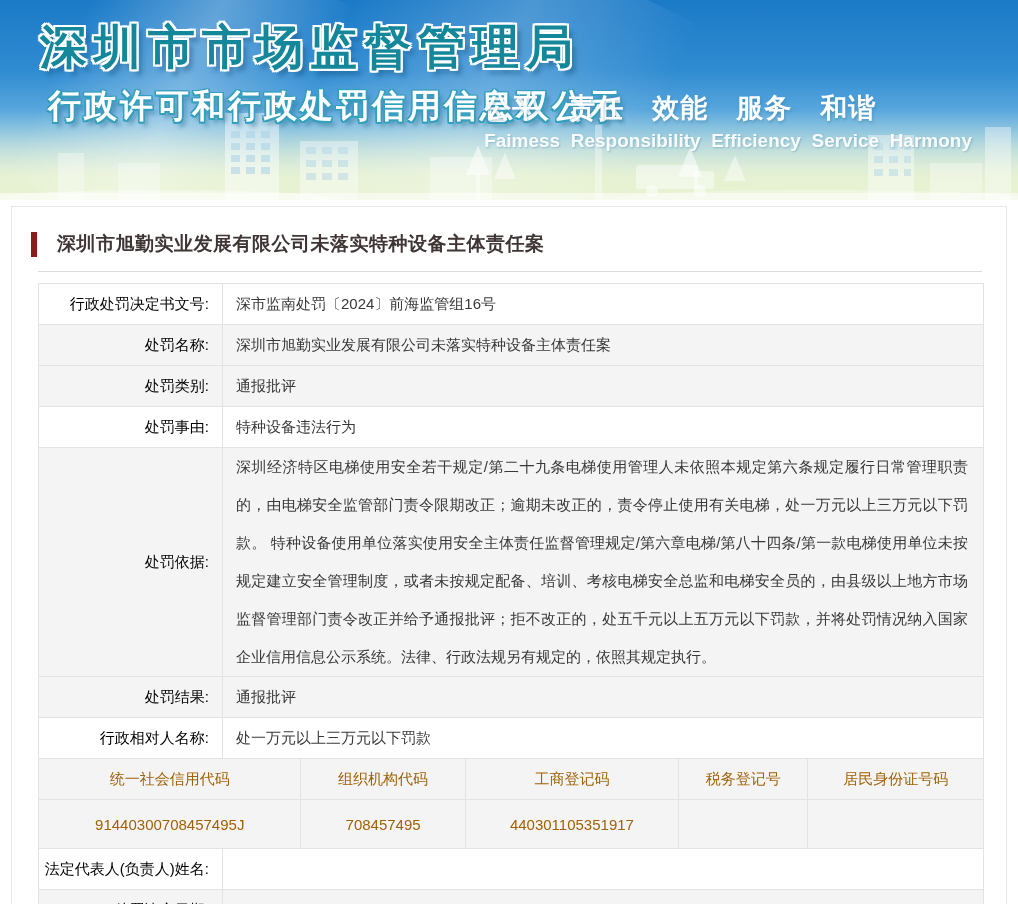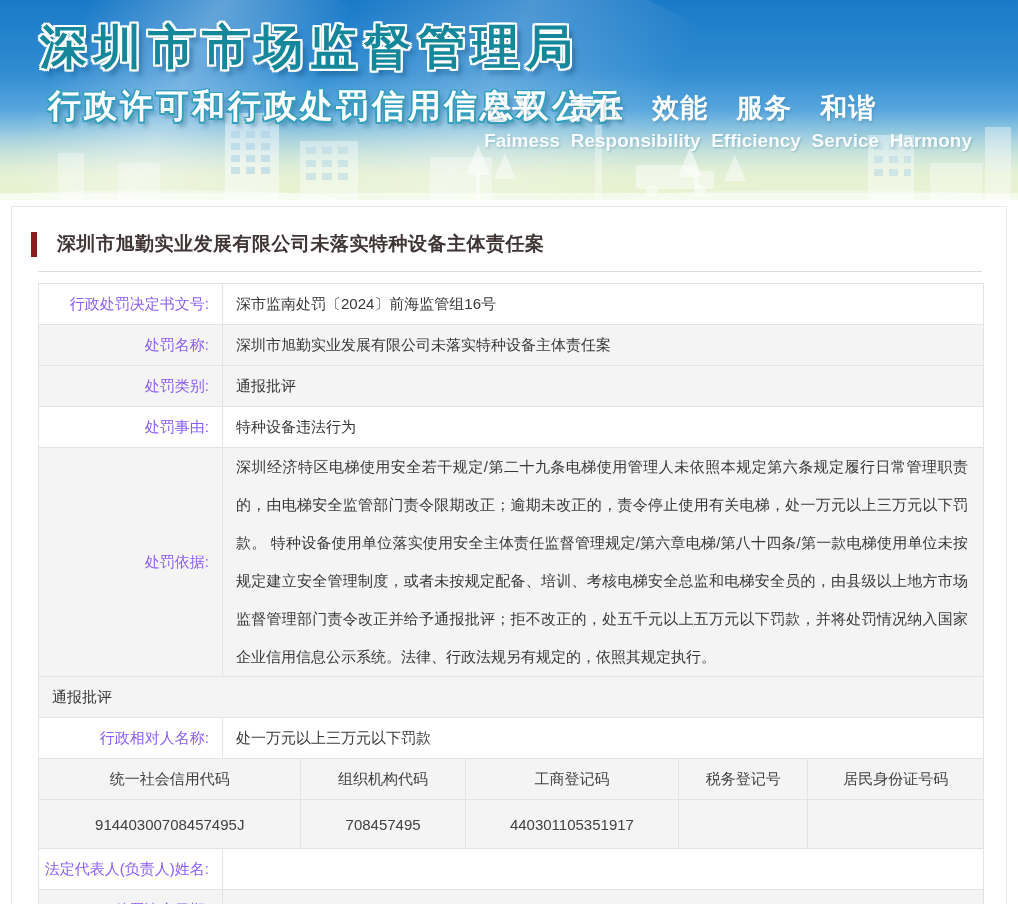"行政处罚决定书文号:" .cell-label { color: #8b5cf6 -> #000000 }
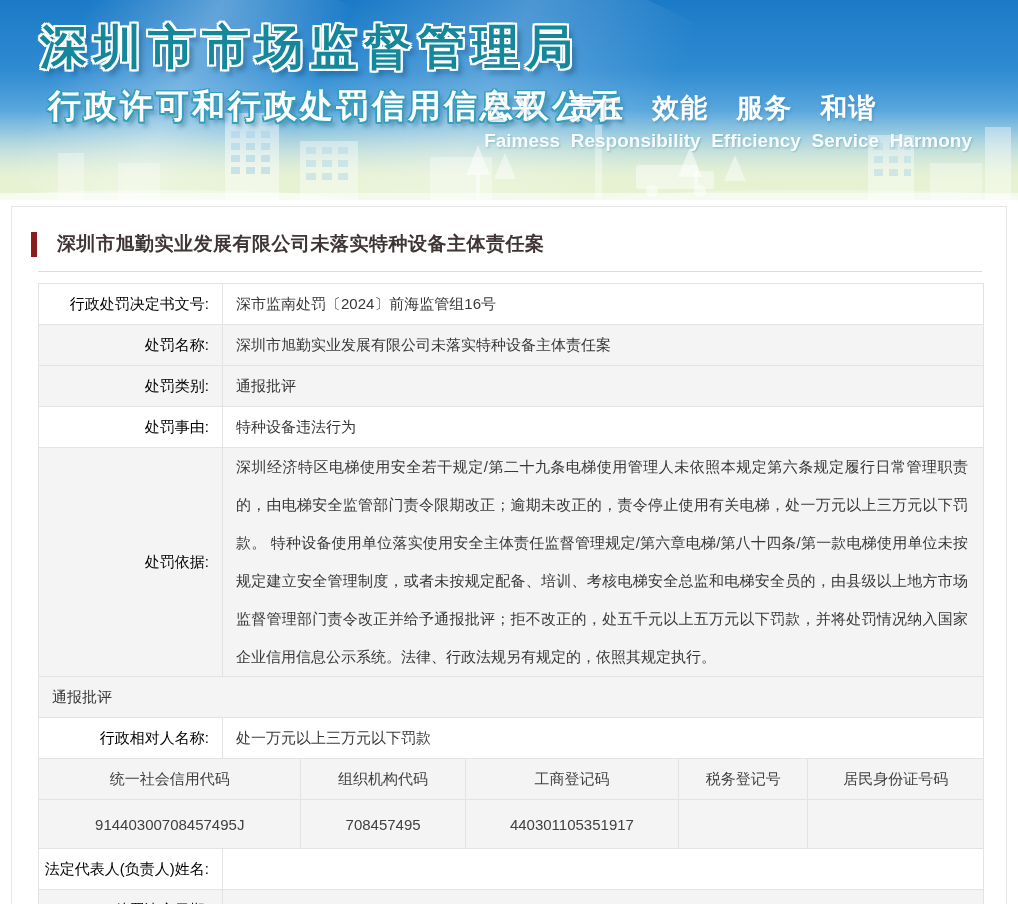"处罚结果:" div.cell-label { html: none -> <div>处罚结果:</div> }
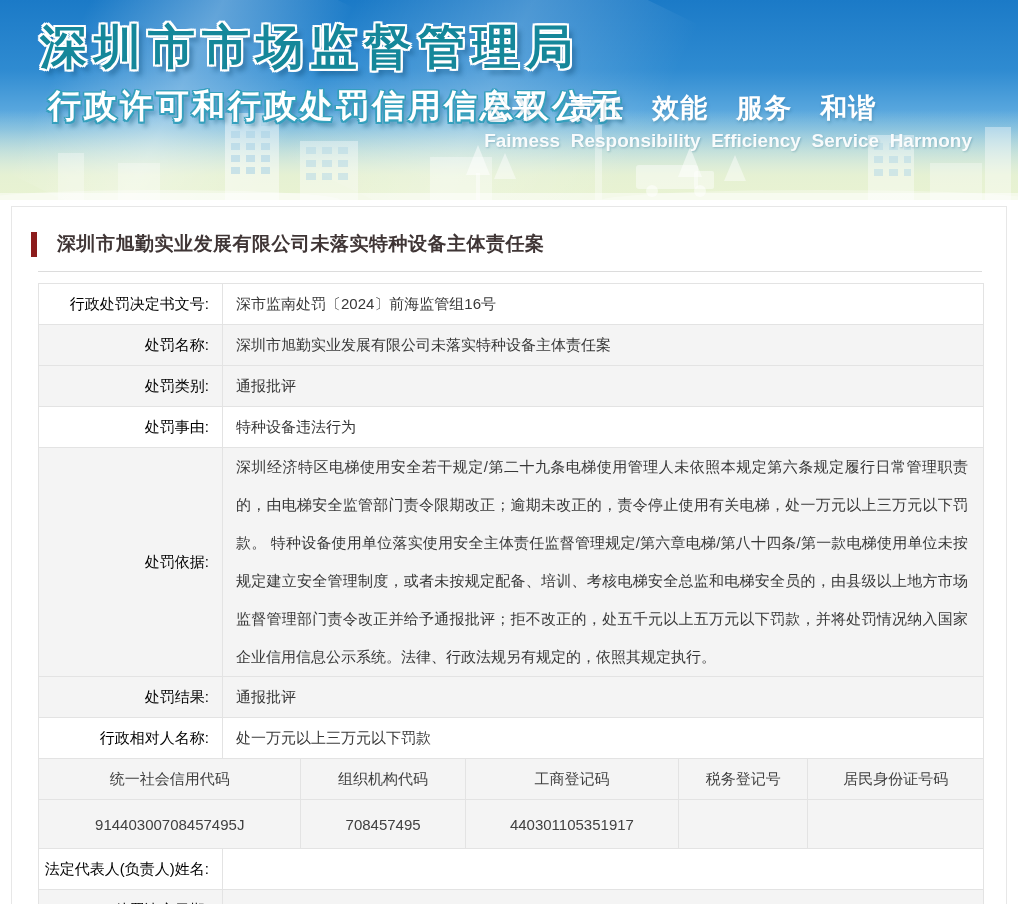"统一社会信用代码" .code-cell { color: #404040 -> #a16207 }
